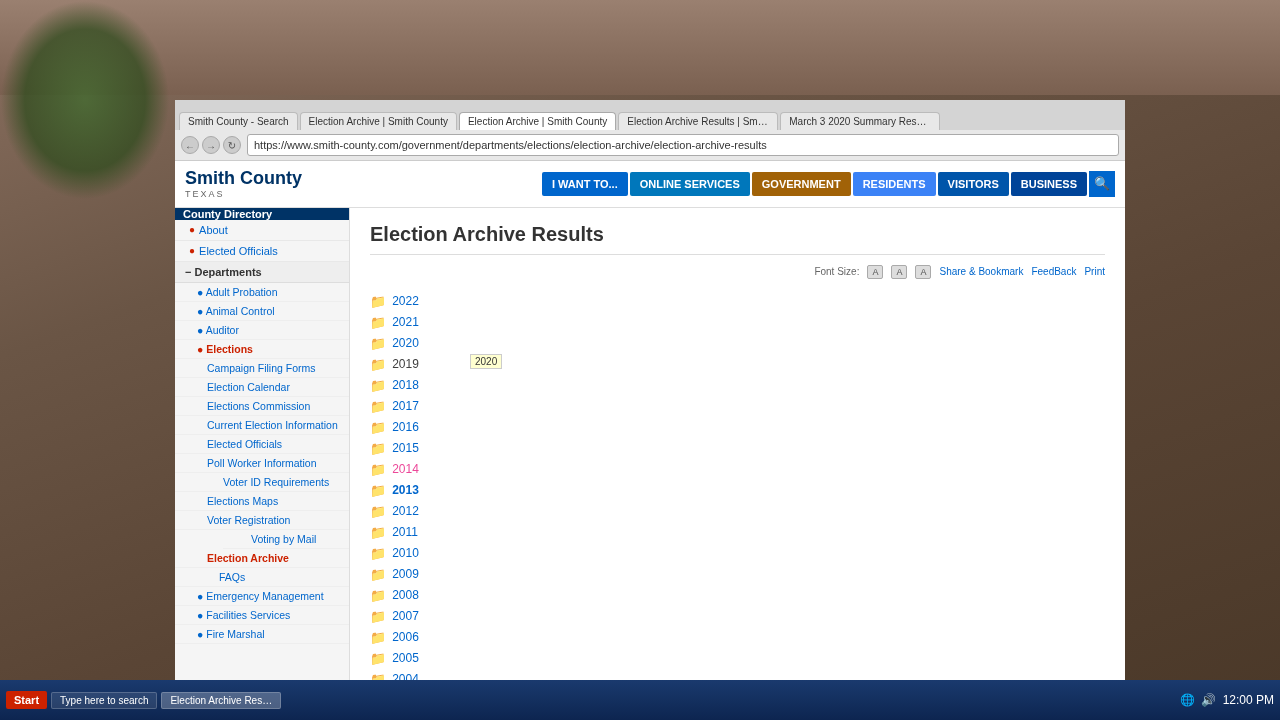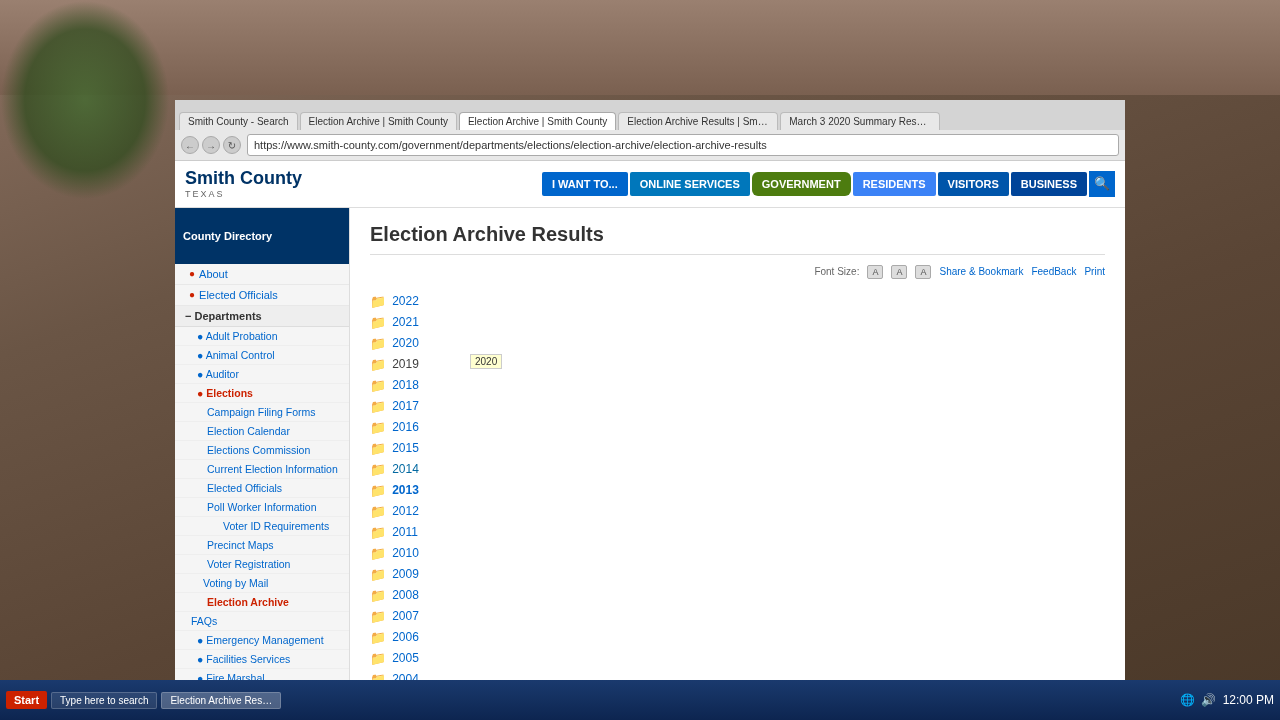"GOVERNMENT" .nav-item.government { background: #4d7c0f -> #a16207; border-radius: 6px -> none }
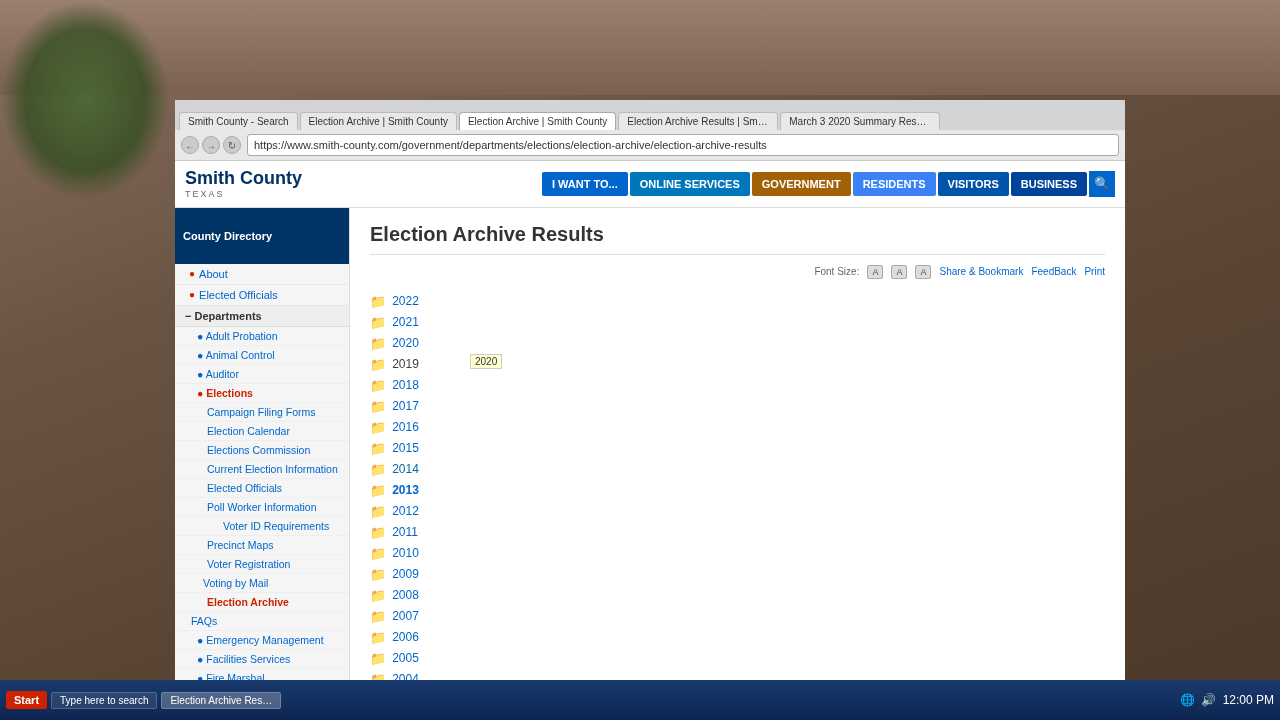"County Directory" .sidebar-section-title { padding: 22px 8px -> 0 8px }
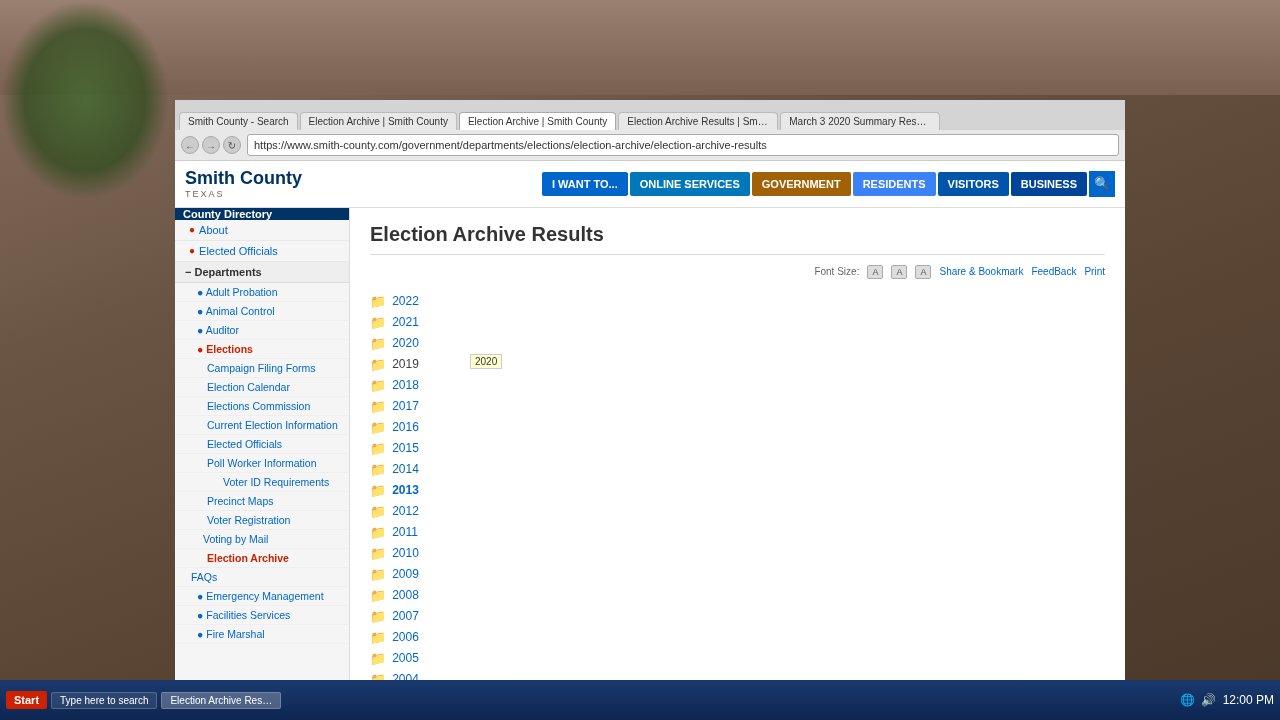"2014" span { color: #0369a1 -> #ec4899 }
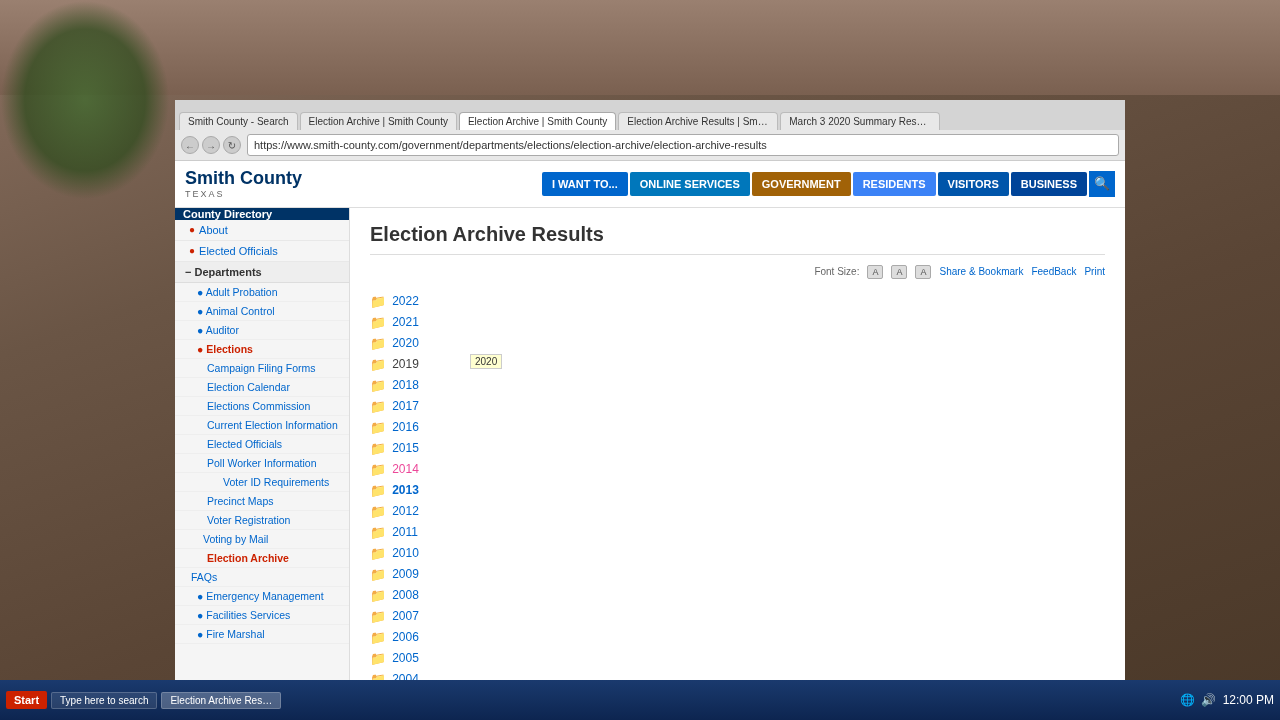"Precinct Maps" div.sidebar-subitem { text: Precinct -> Elections }
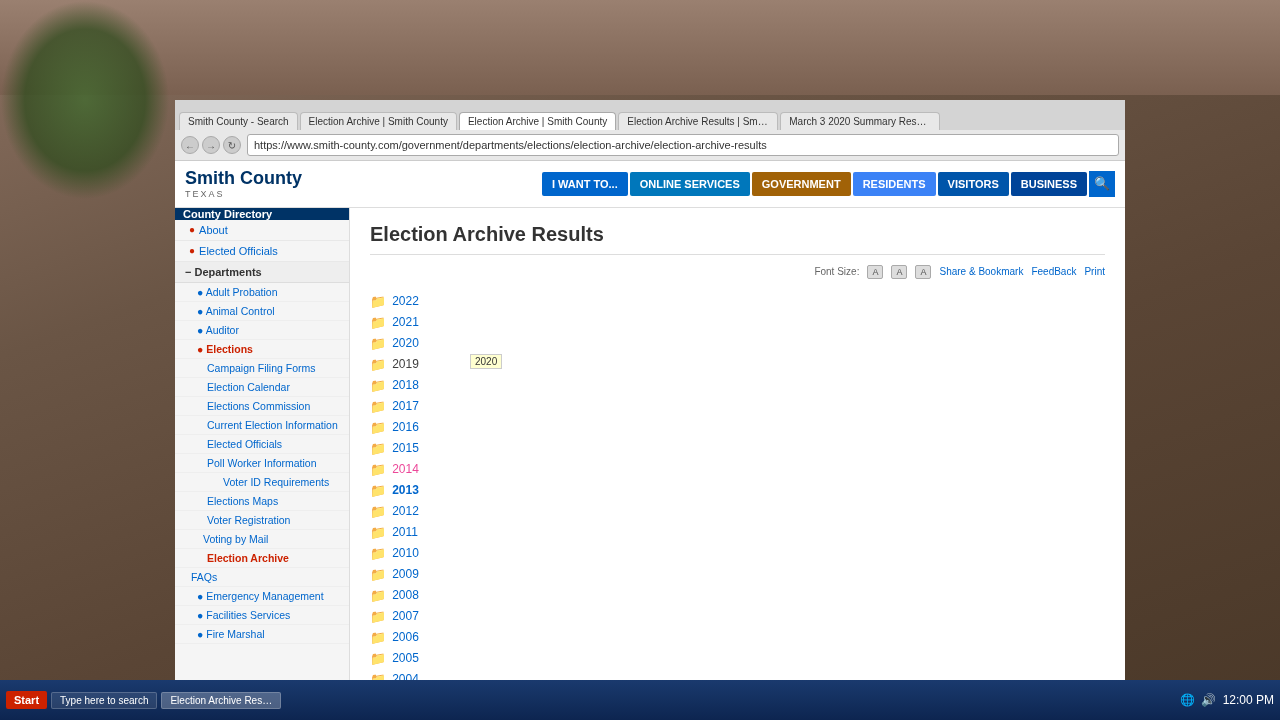"Voting by Mail" div.sidebar-subitem { margin-left: none -> 48px }
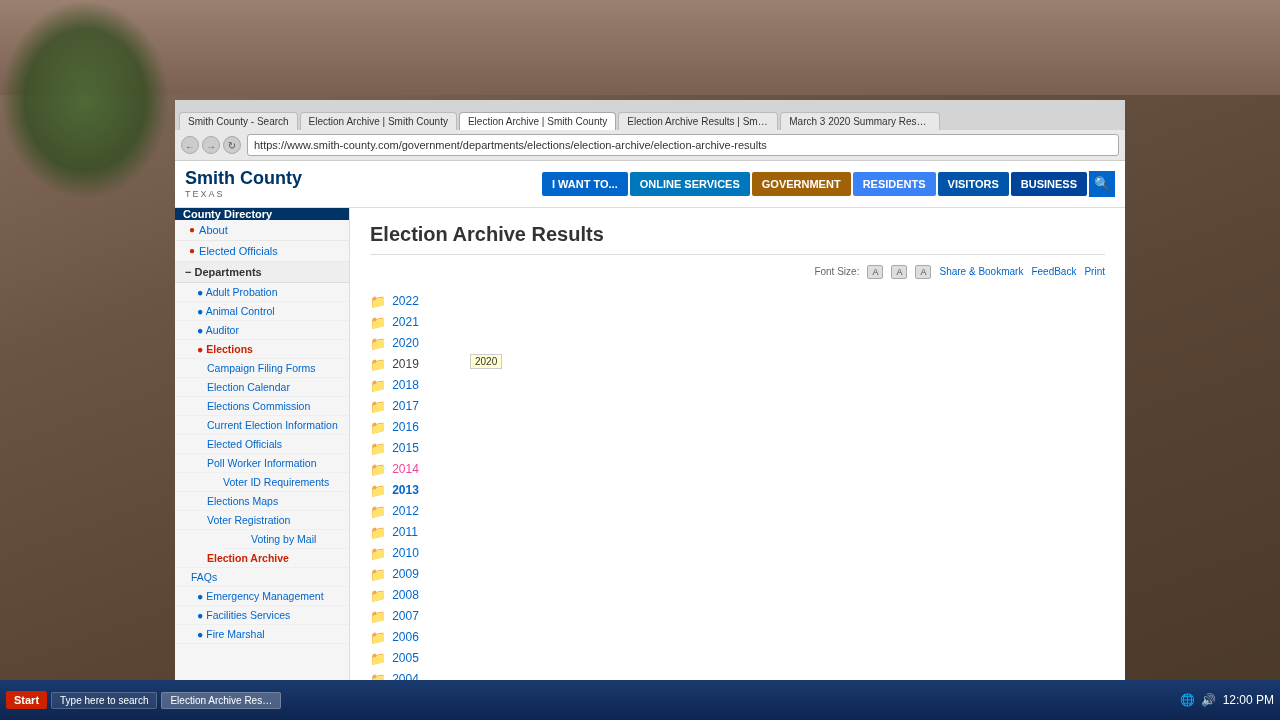"FAQs" div.sidebar-subitem { padding-left: 16px -> 44px }
